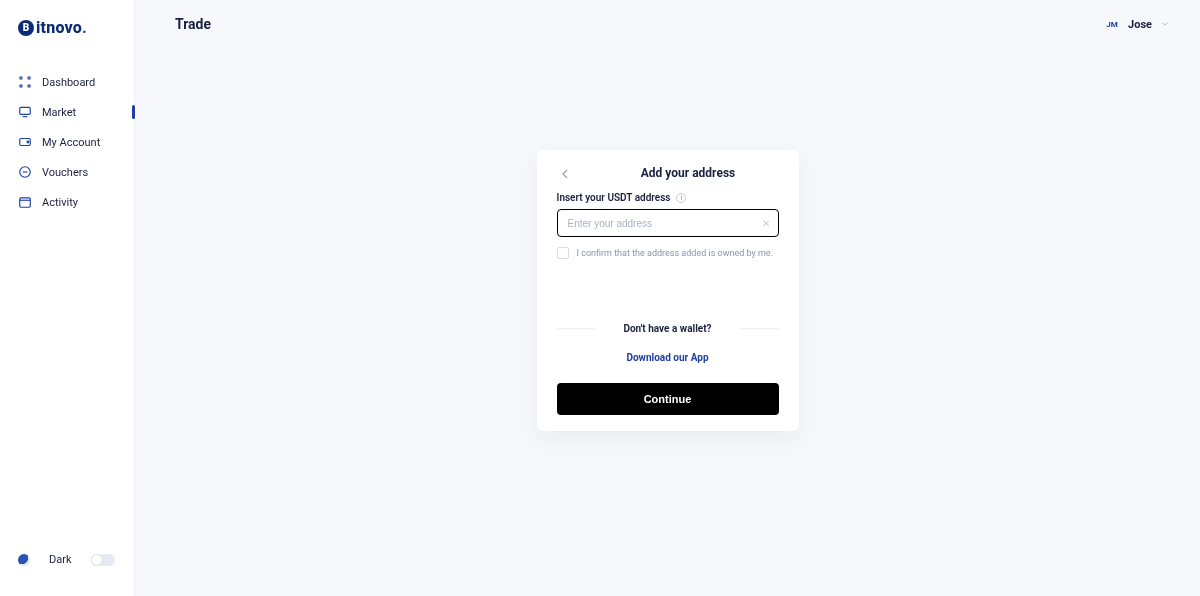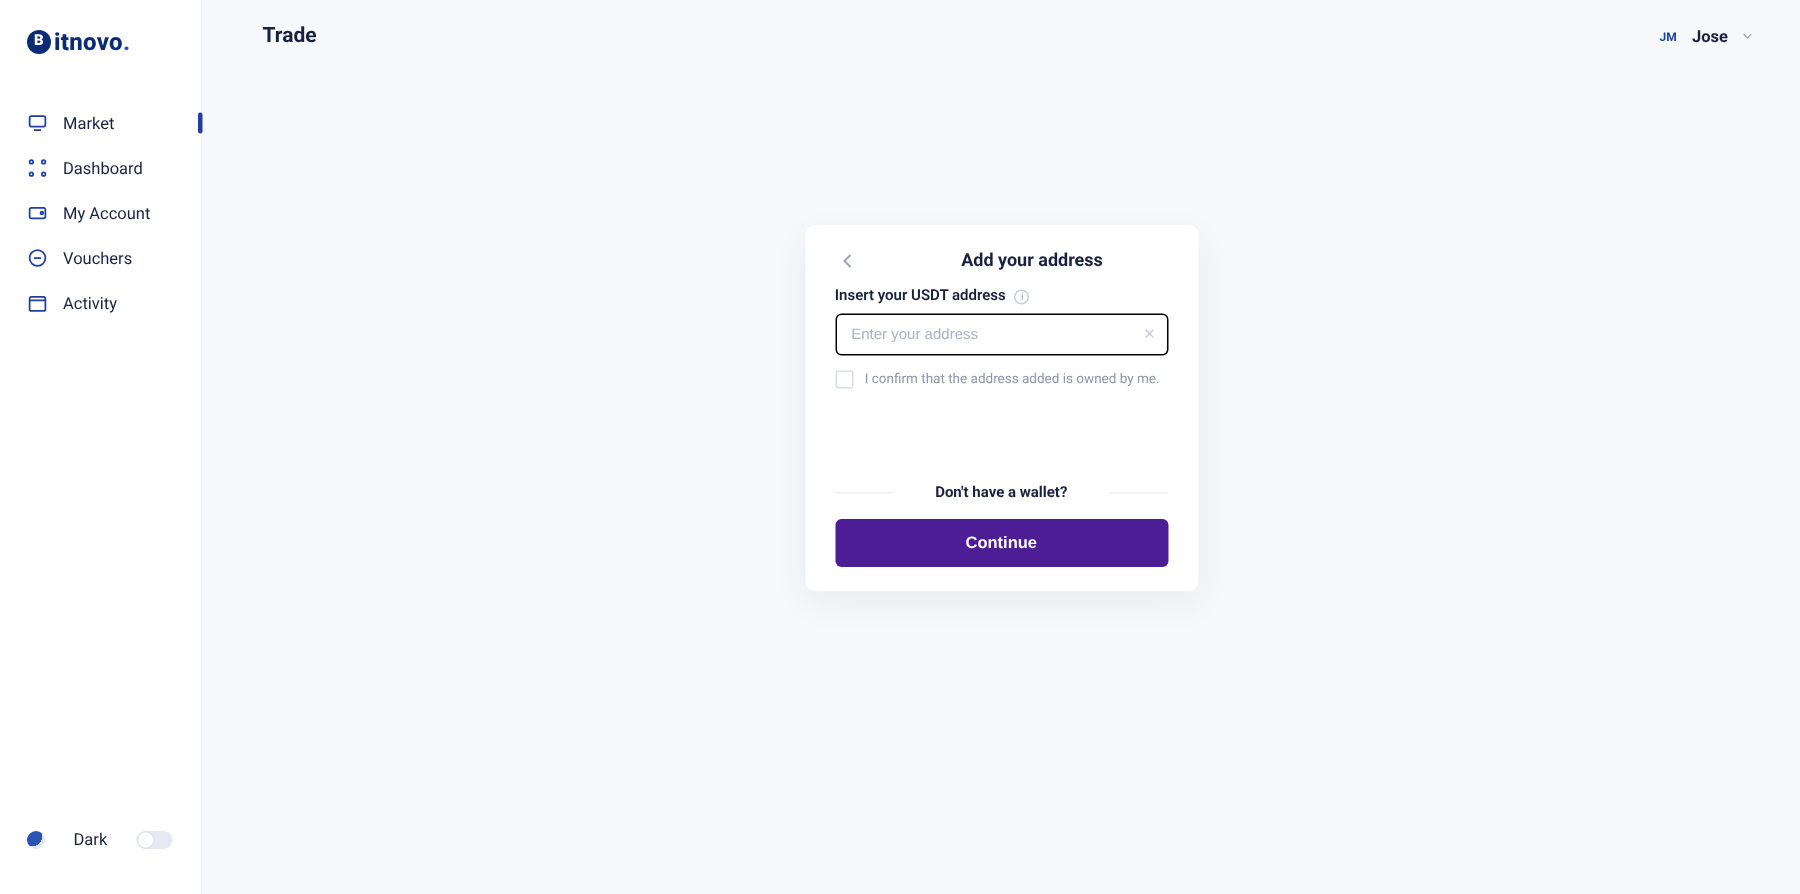"Market" div.nav-item { order: before "Dashboard" -> after "Dashboard" }
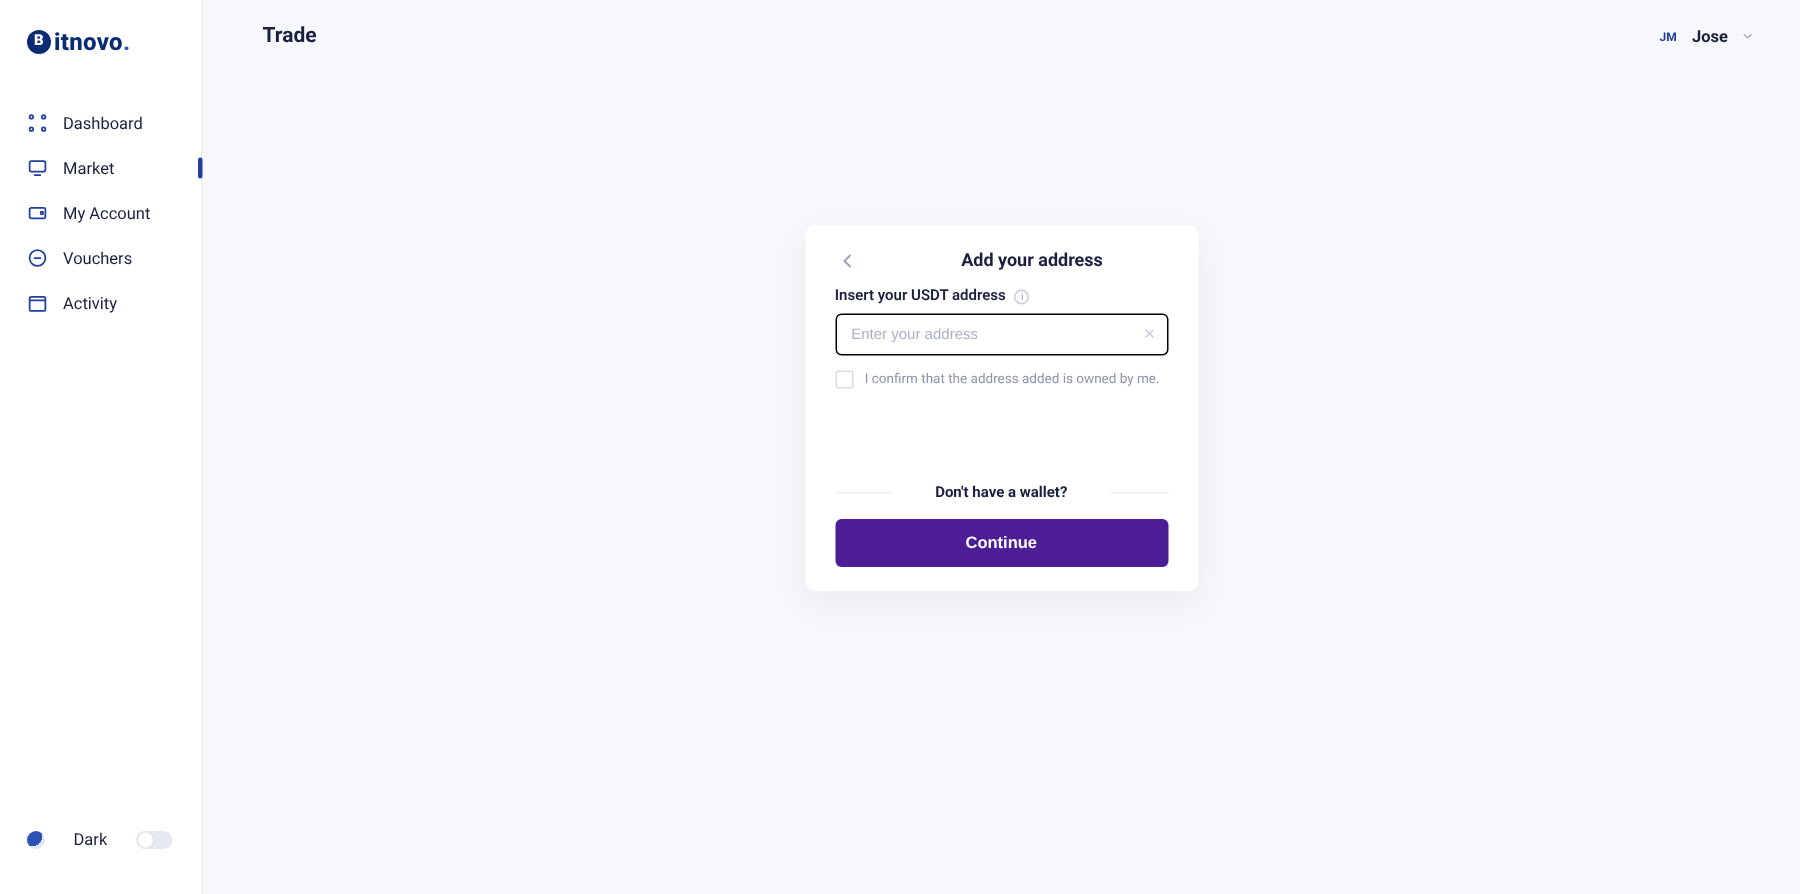"Download our App" div.link-row { html: none -> <div> <a>Download our App</a> </div> }
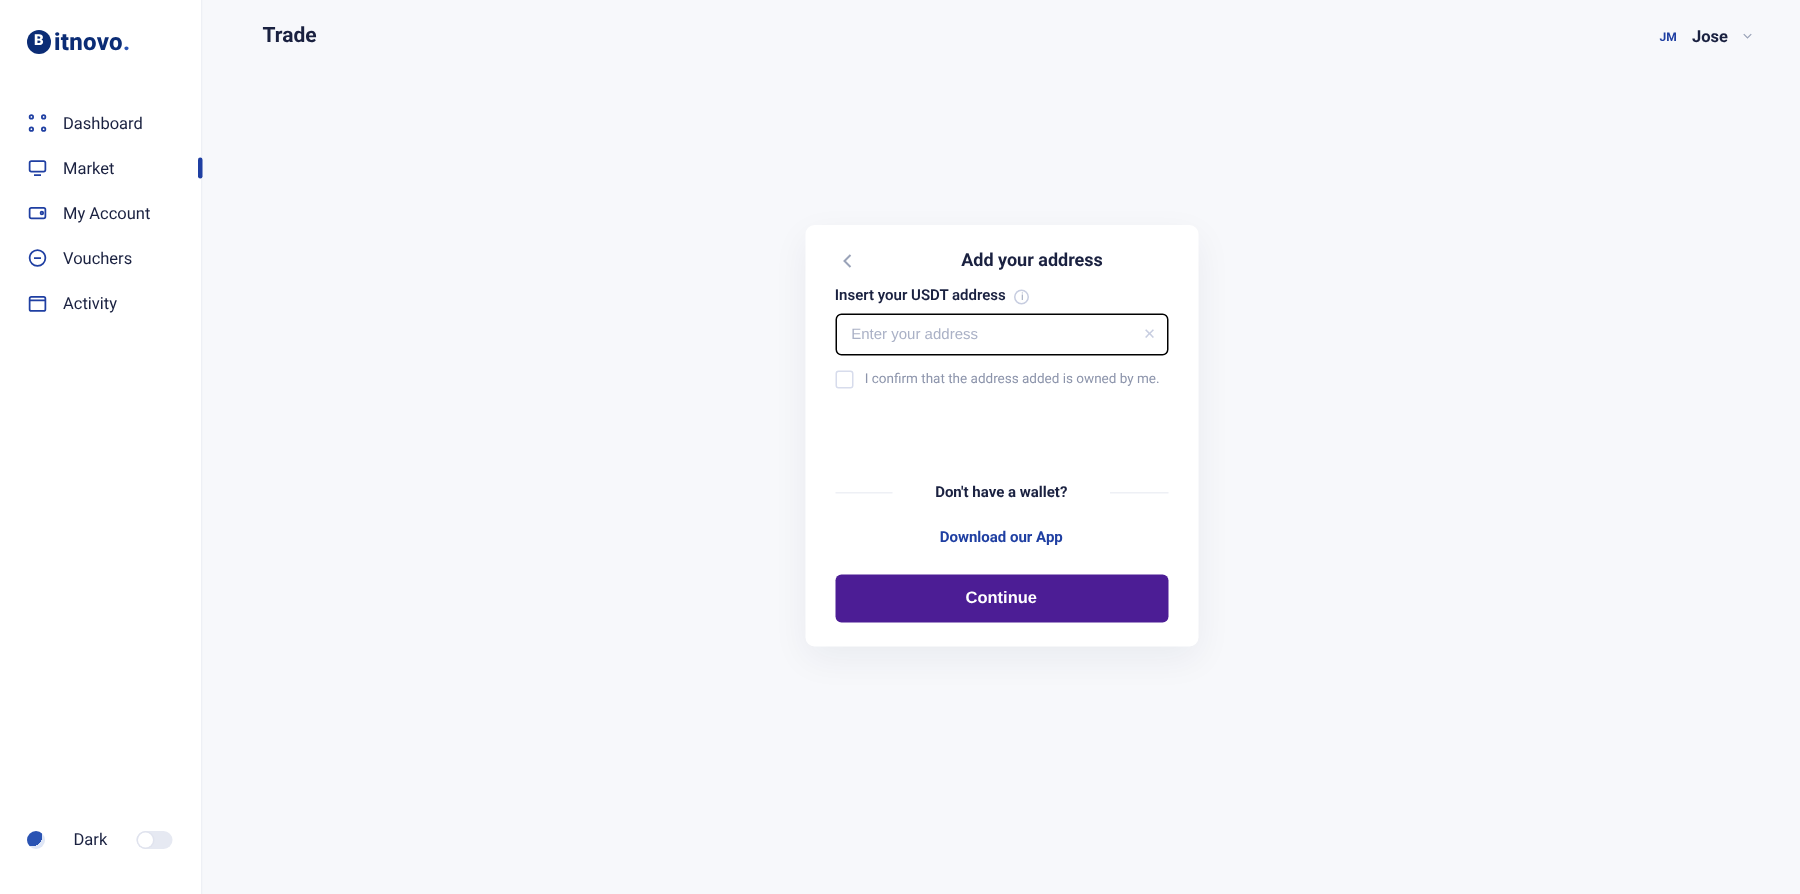"Continue" .primary-btn { background: #4c1d95 -> #000000 }
